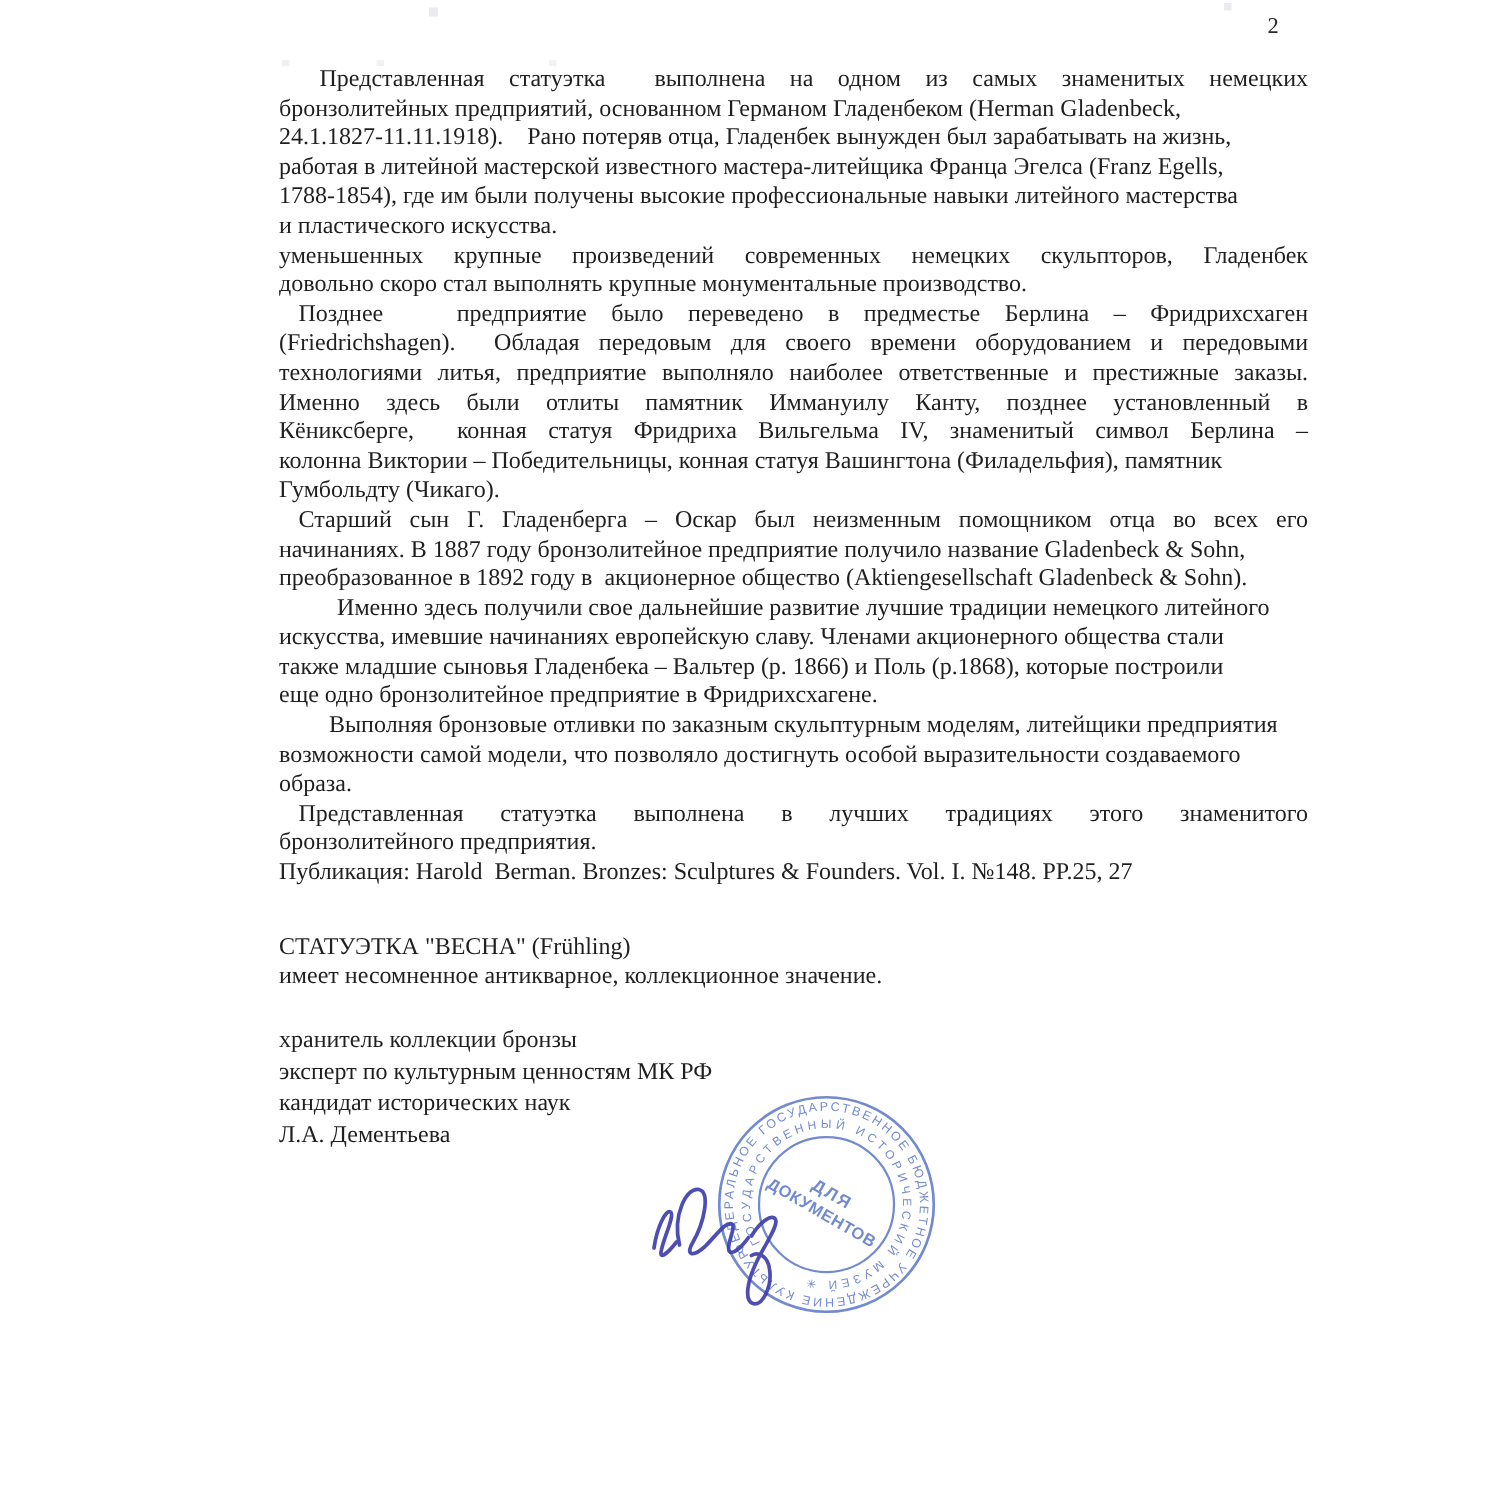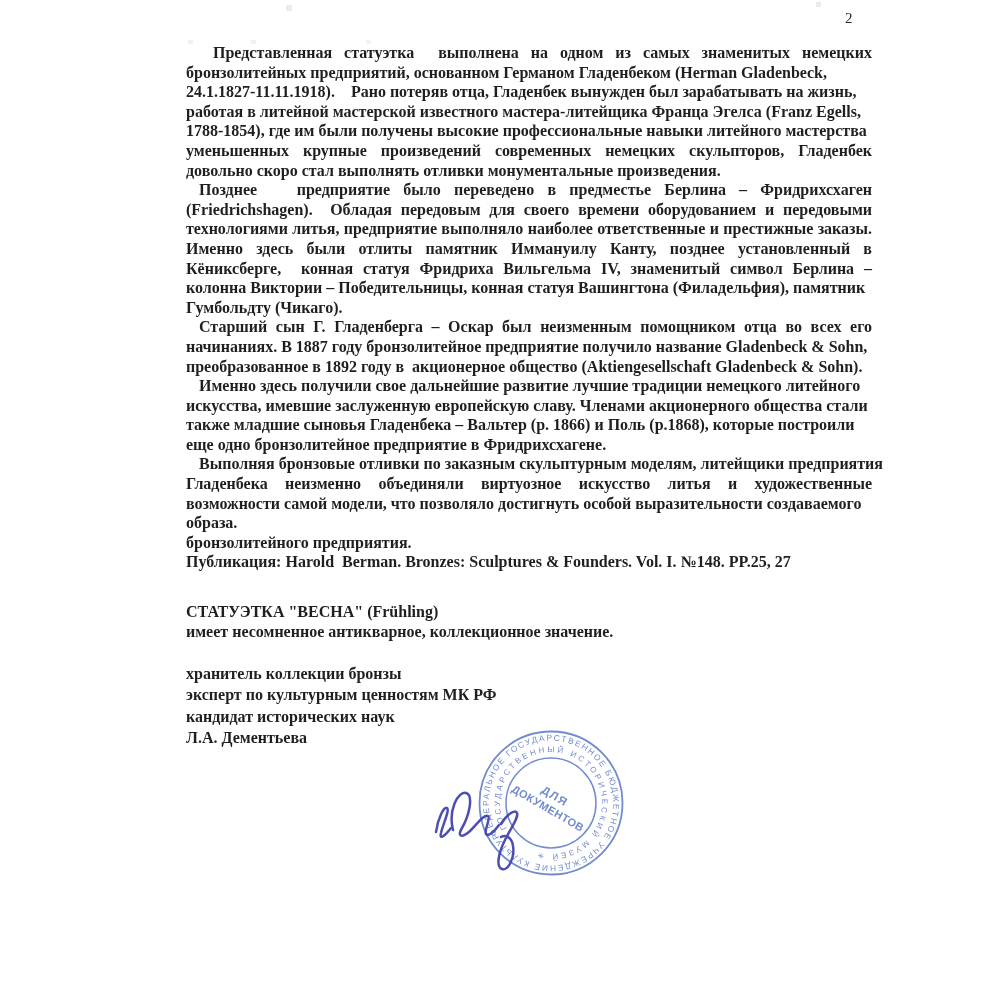"Представленная статуэтка выполнена на" .content { font-weight: bold -> none }
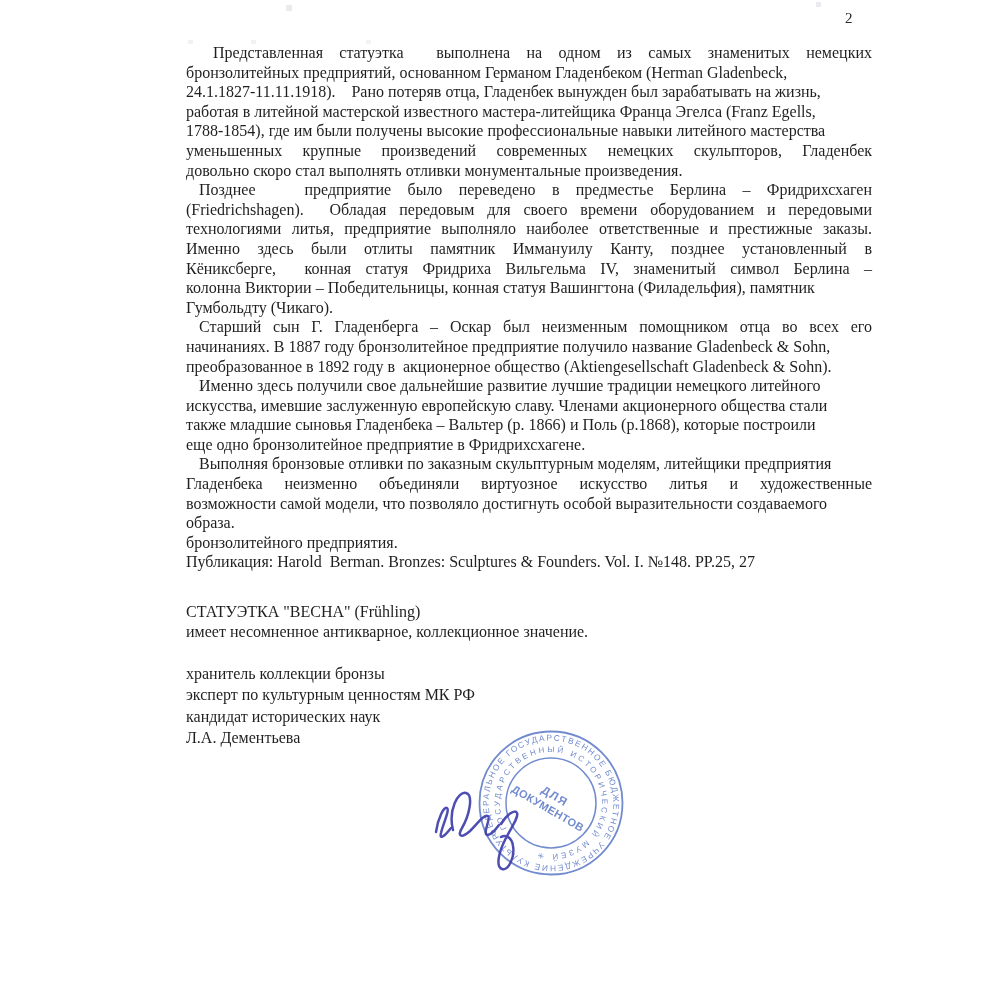"и пластического искусства." div.tl { html: none -> <div>и пластического искусства.</div> }
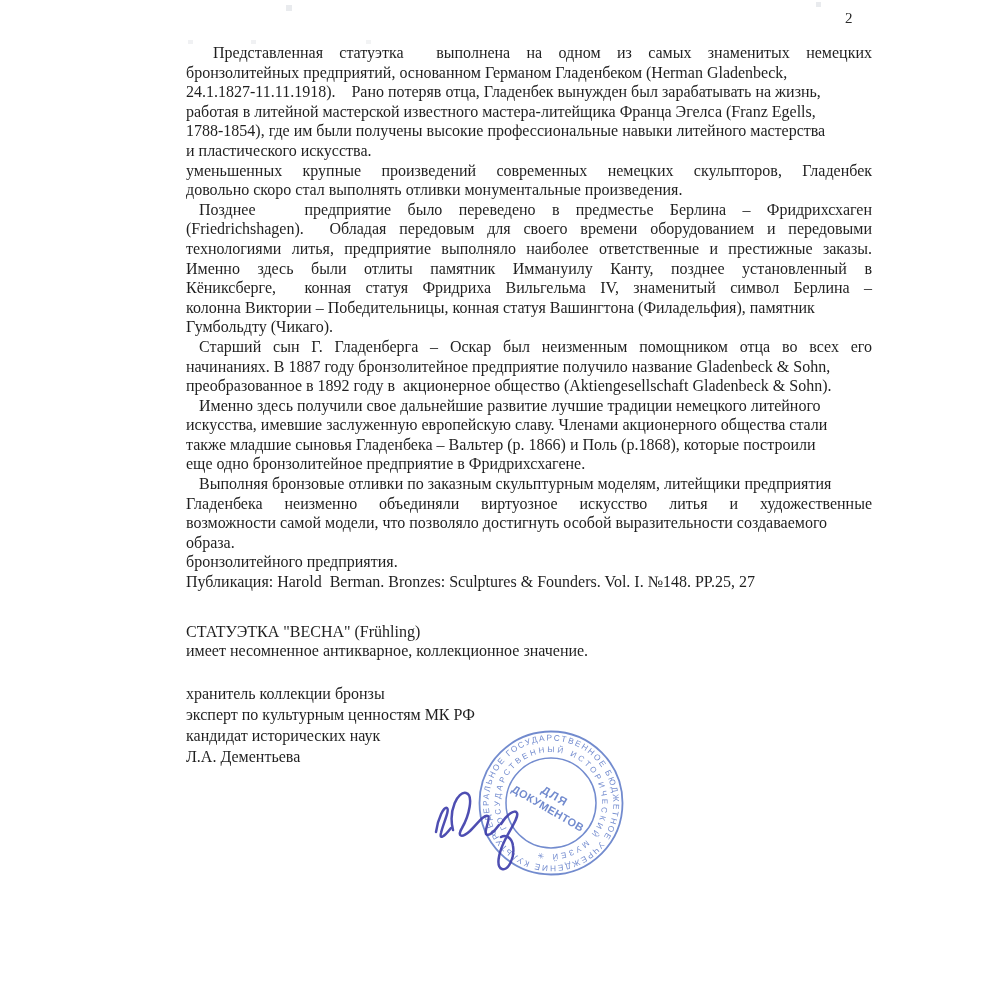"довольно скоро стал выполнять отливки" div.tl { text: отливки монументальные произведения -> крупные монументальные производство }
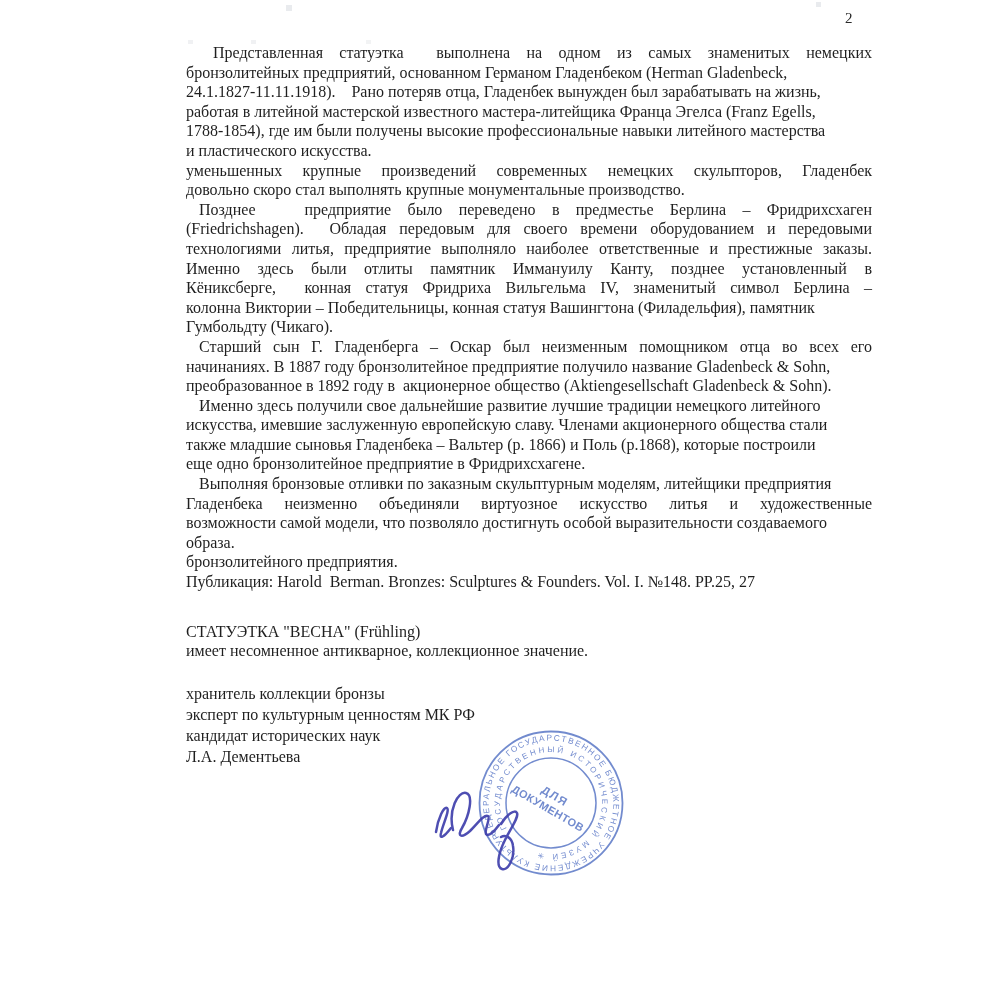"Именно здесь получили свое дальнейшие" .ind-sm { text-align: none -> center }
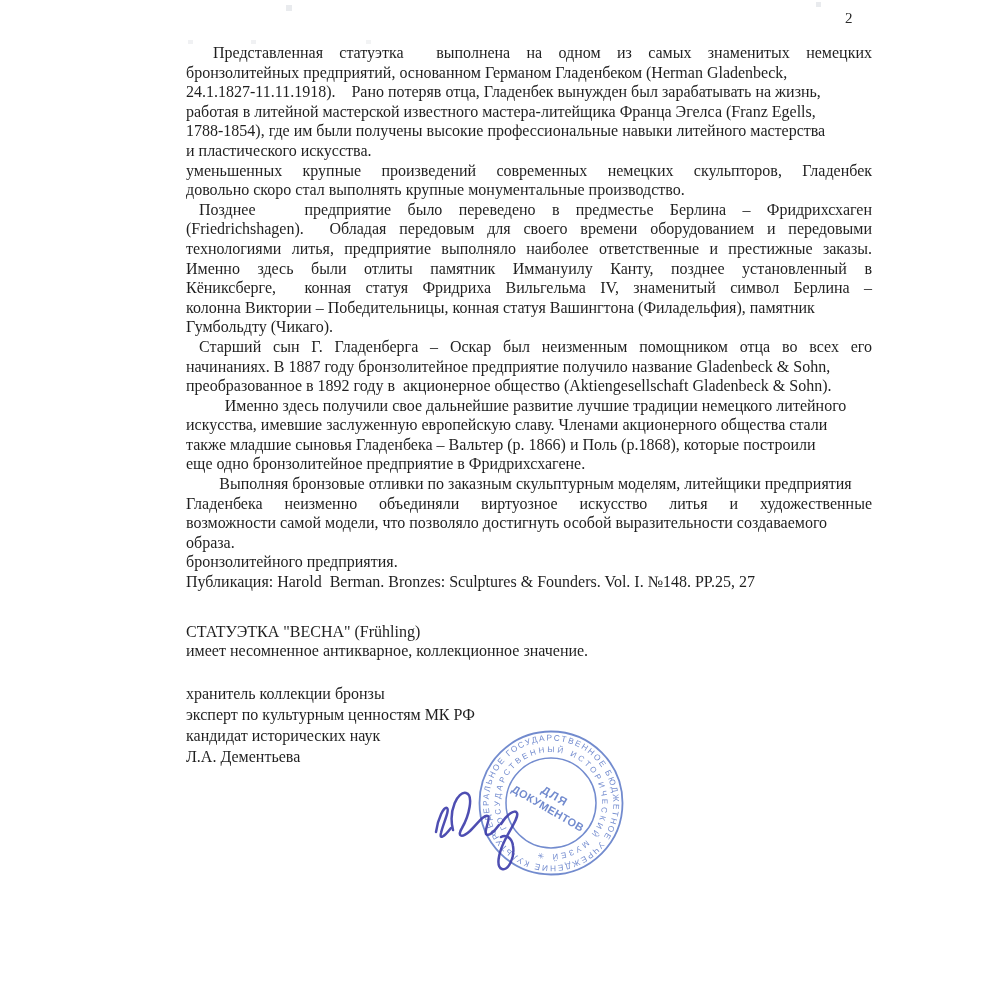"искусства, имевшие заслуженную" div.tl { text: заслуженную -> начинаниях }
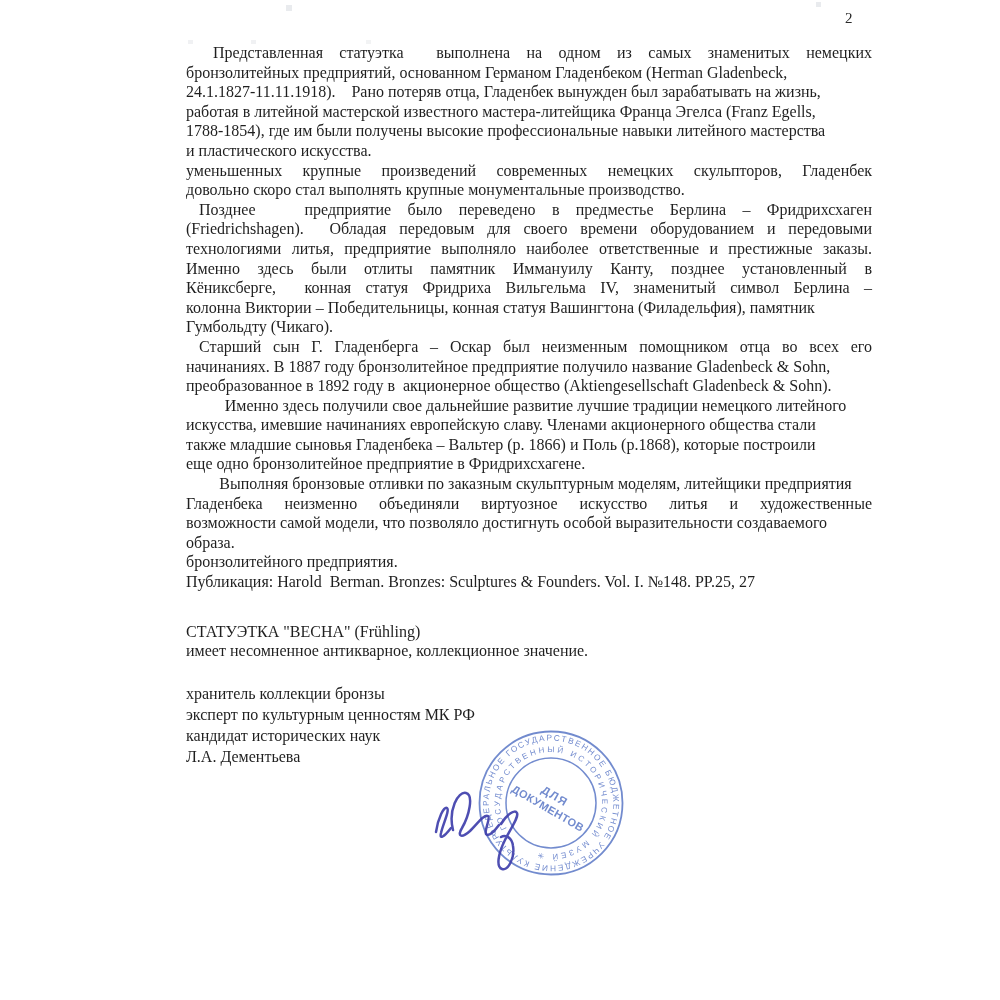"Гладенбека неизменно объединяли" div.tl { html: <div>Гладенбека неизменно объединяли виртуозное искусство литья и художественные</div> -> none }
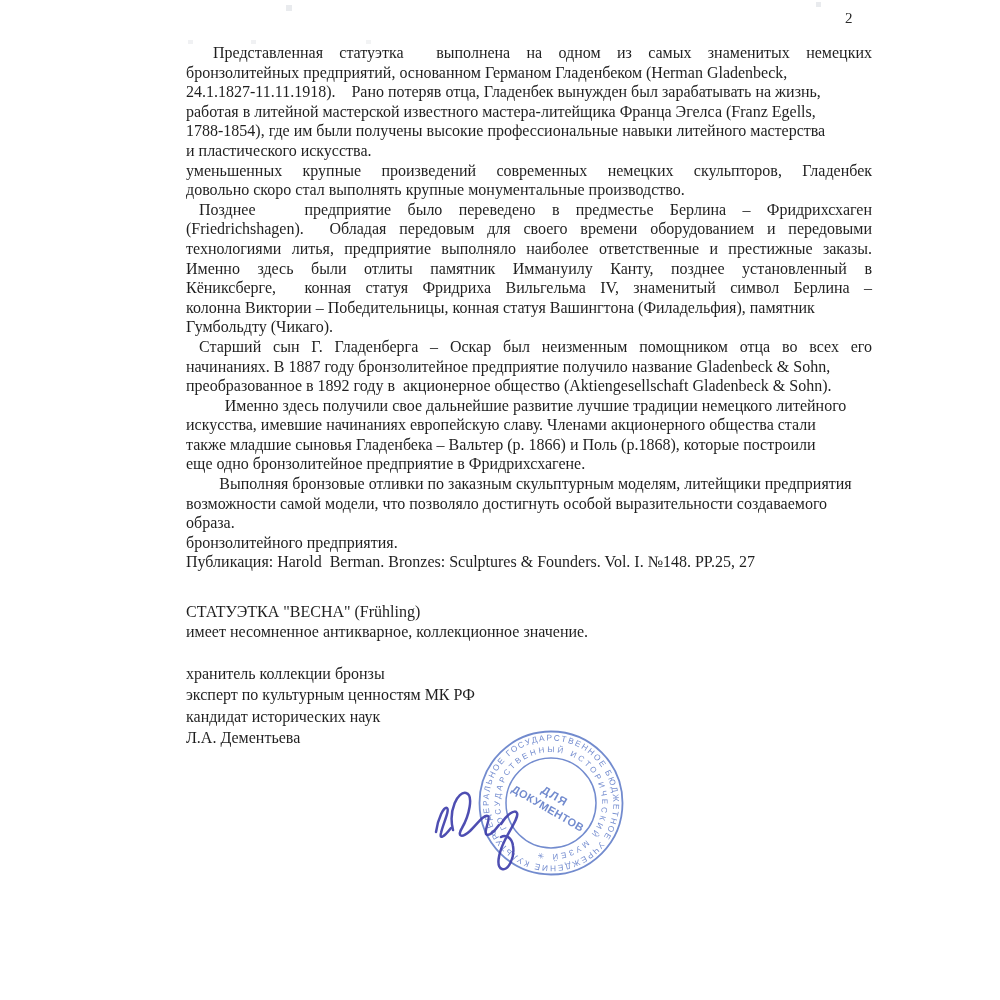"Представленная статуэтка выполнена в" div.tl { html: none -> <div>Представленная статуэтка выполнена в лучших традициях этого знаменитого</div> }
